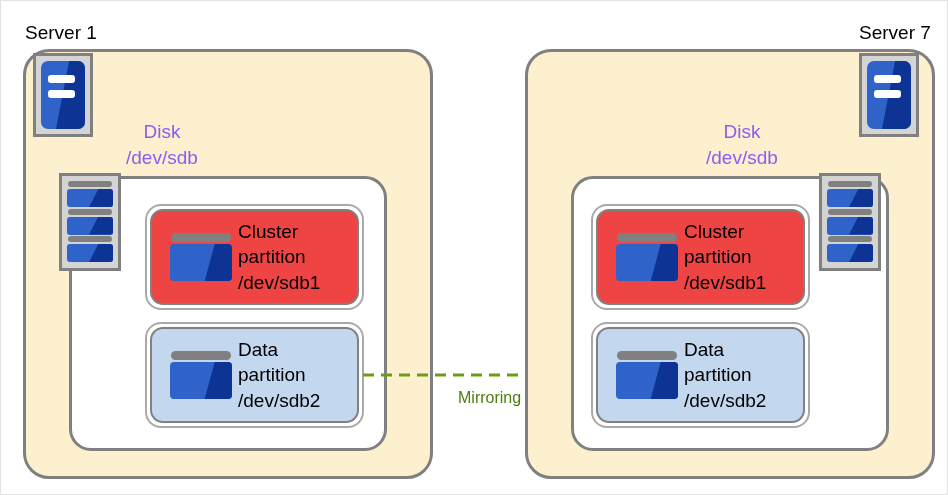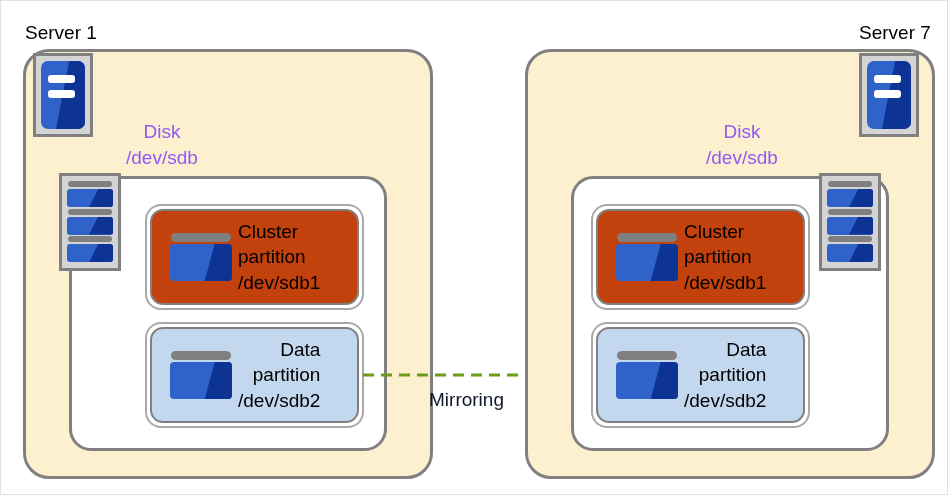"Cluster" .partition.cluster .partition-inner { background: #c2410c -> #ef4444 }
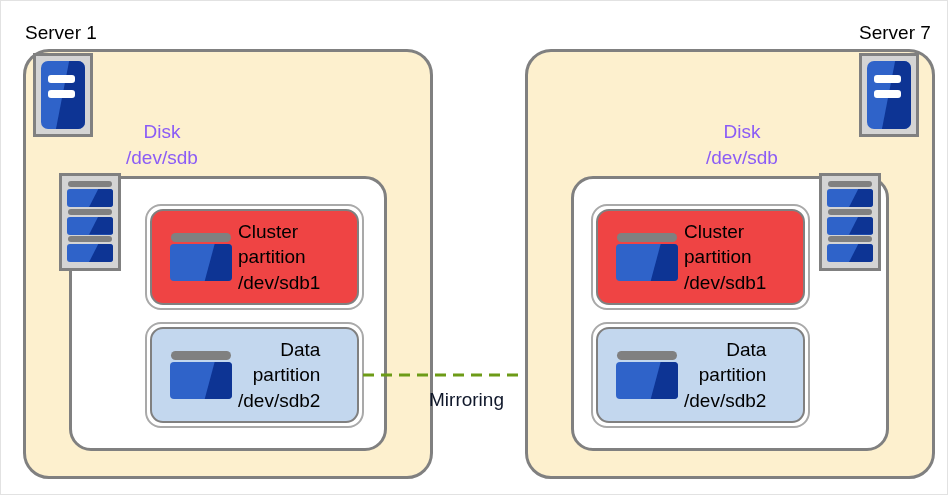"Data" .partition.data .partition-inner { text-align: right -> none }
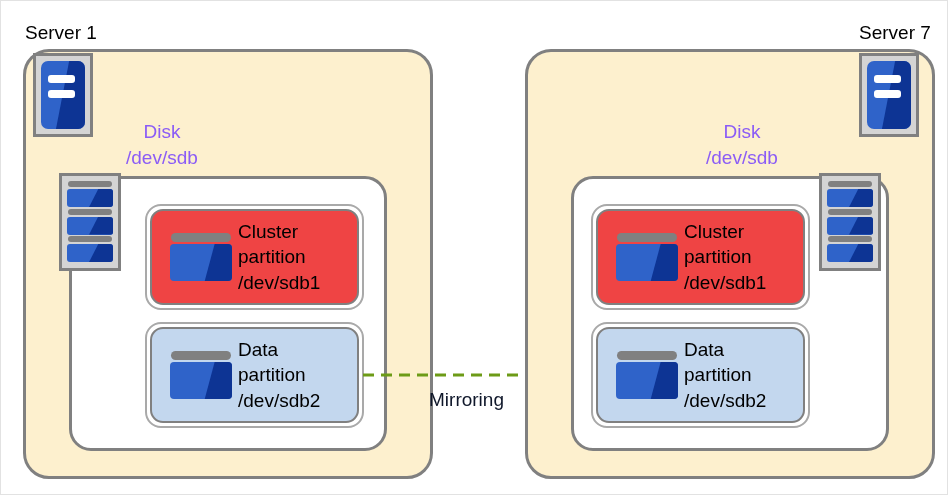"Mirroring" .mirroring-label { color: #0f172a -> #4d7c0f; font-size: 19px -> 16px; margin-left: none -> 29px }
